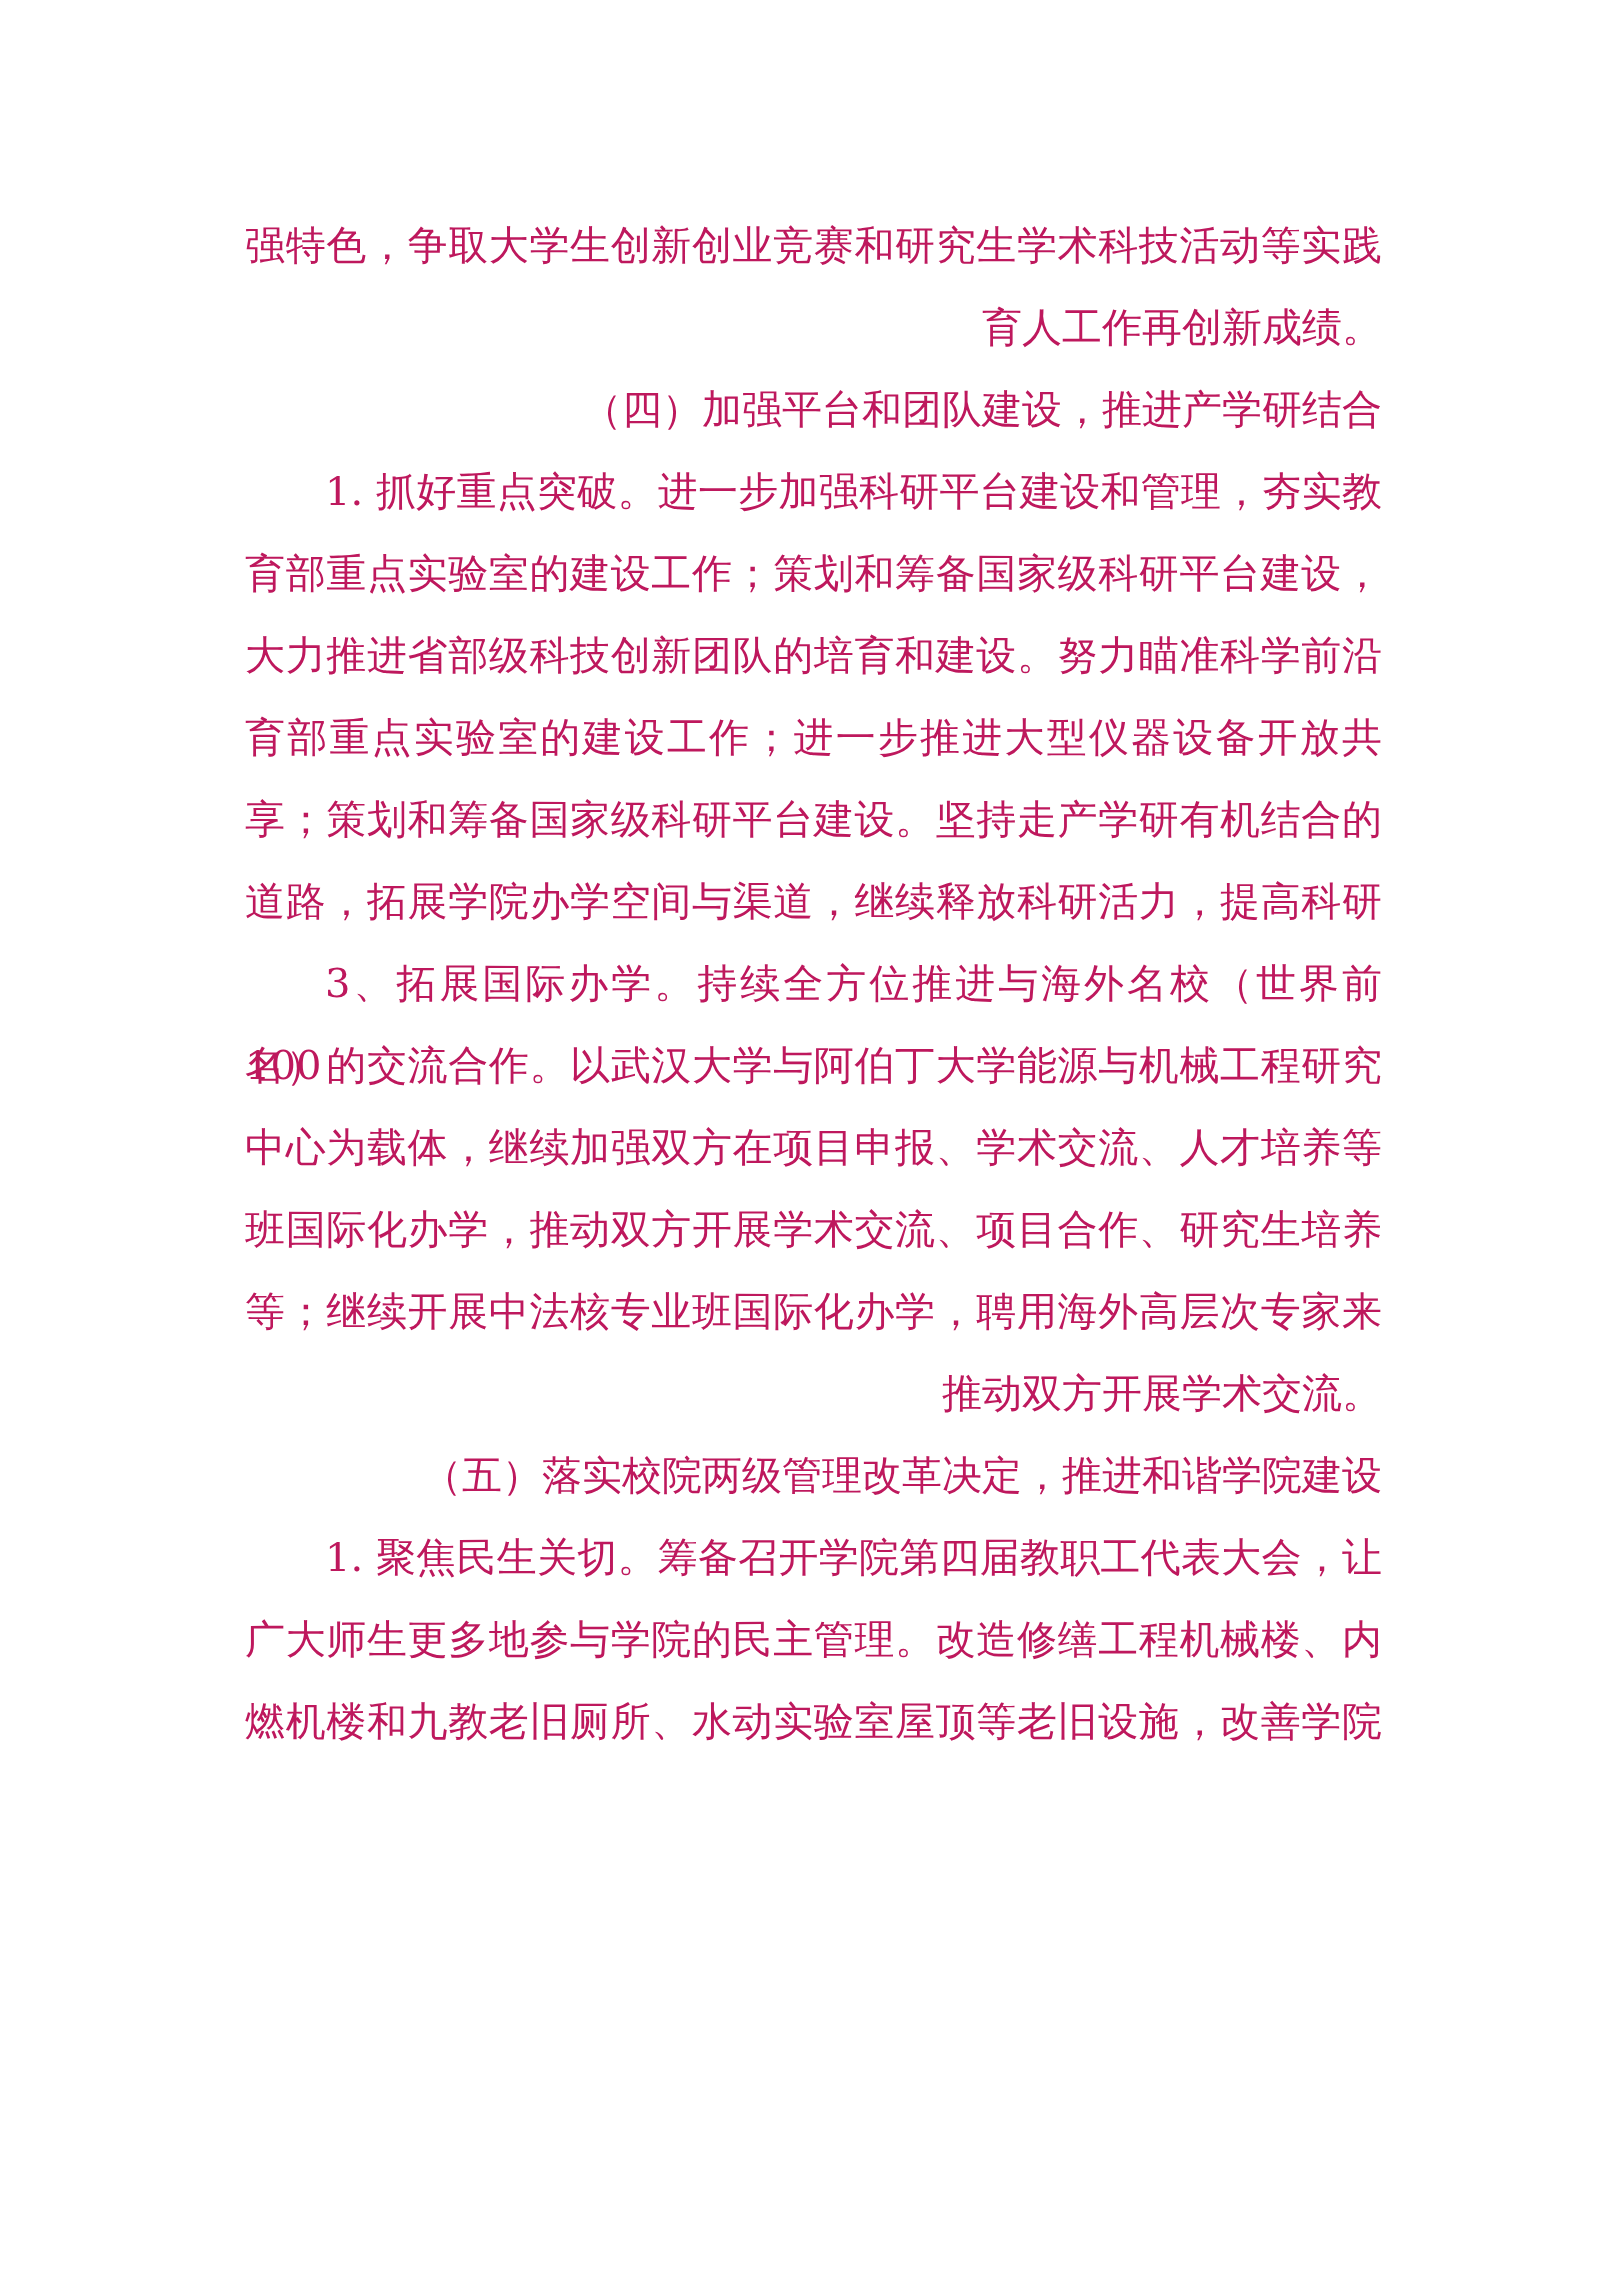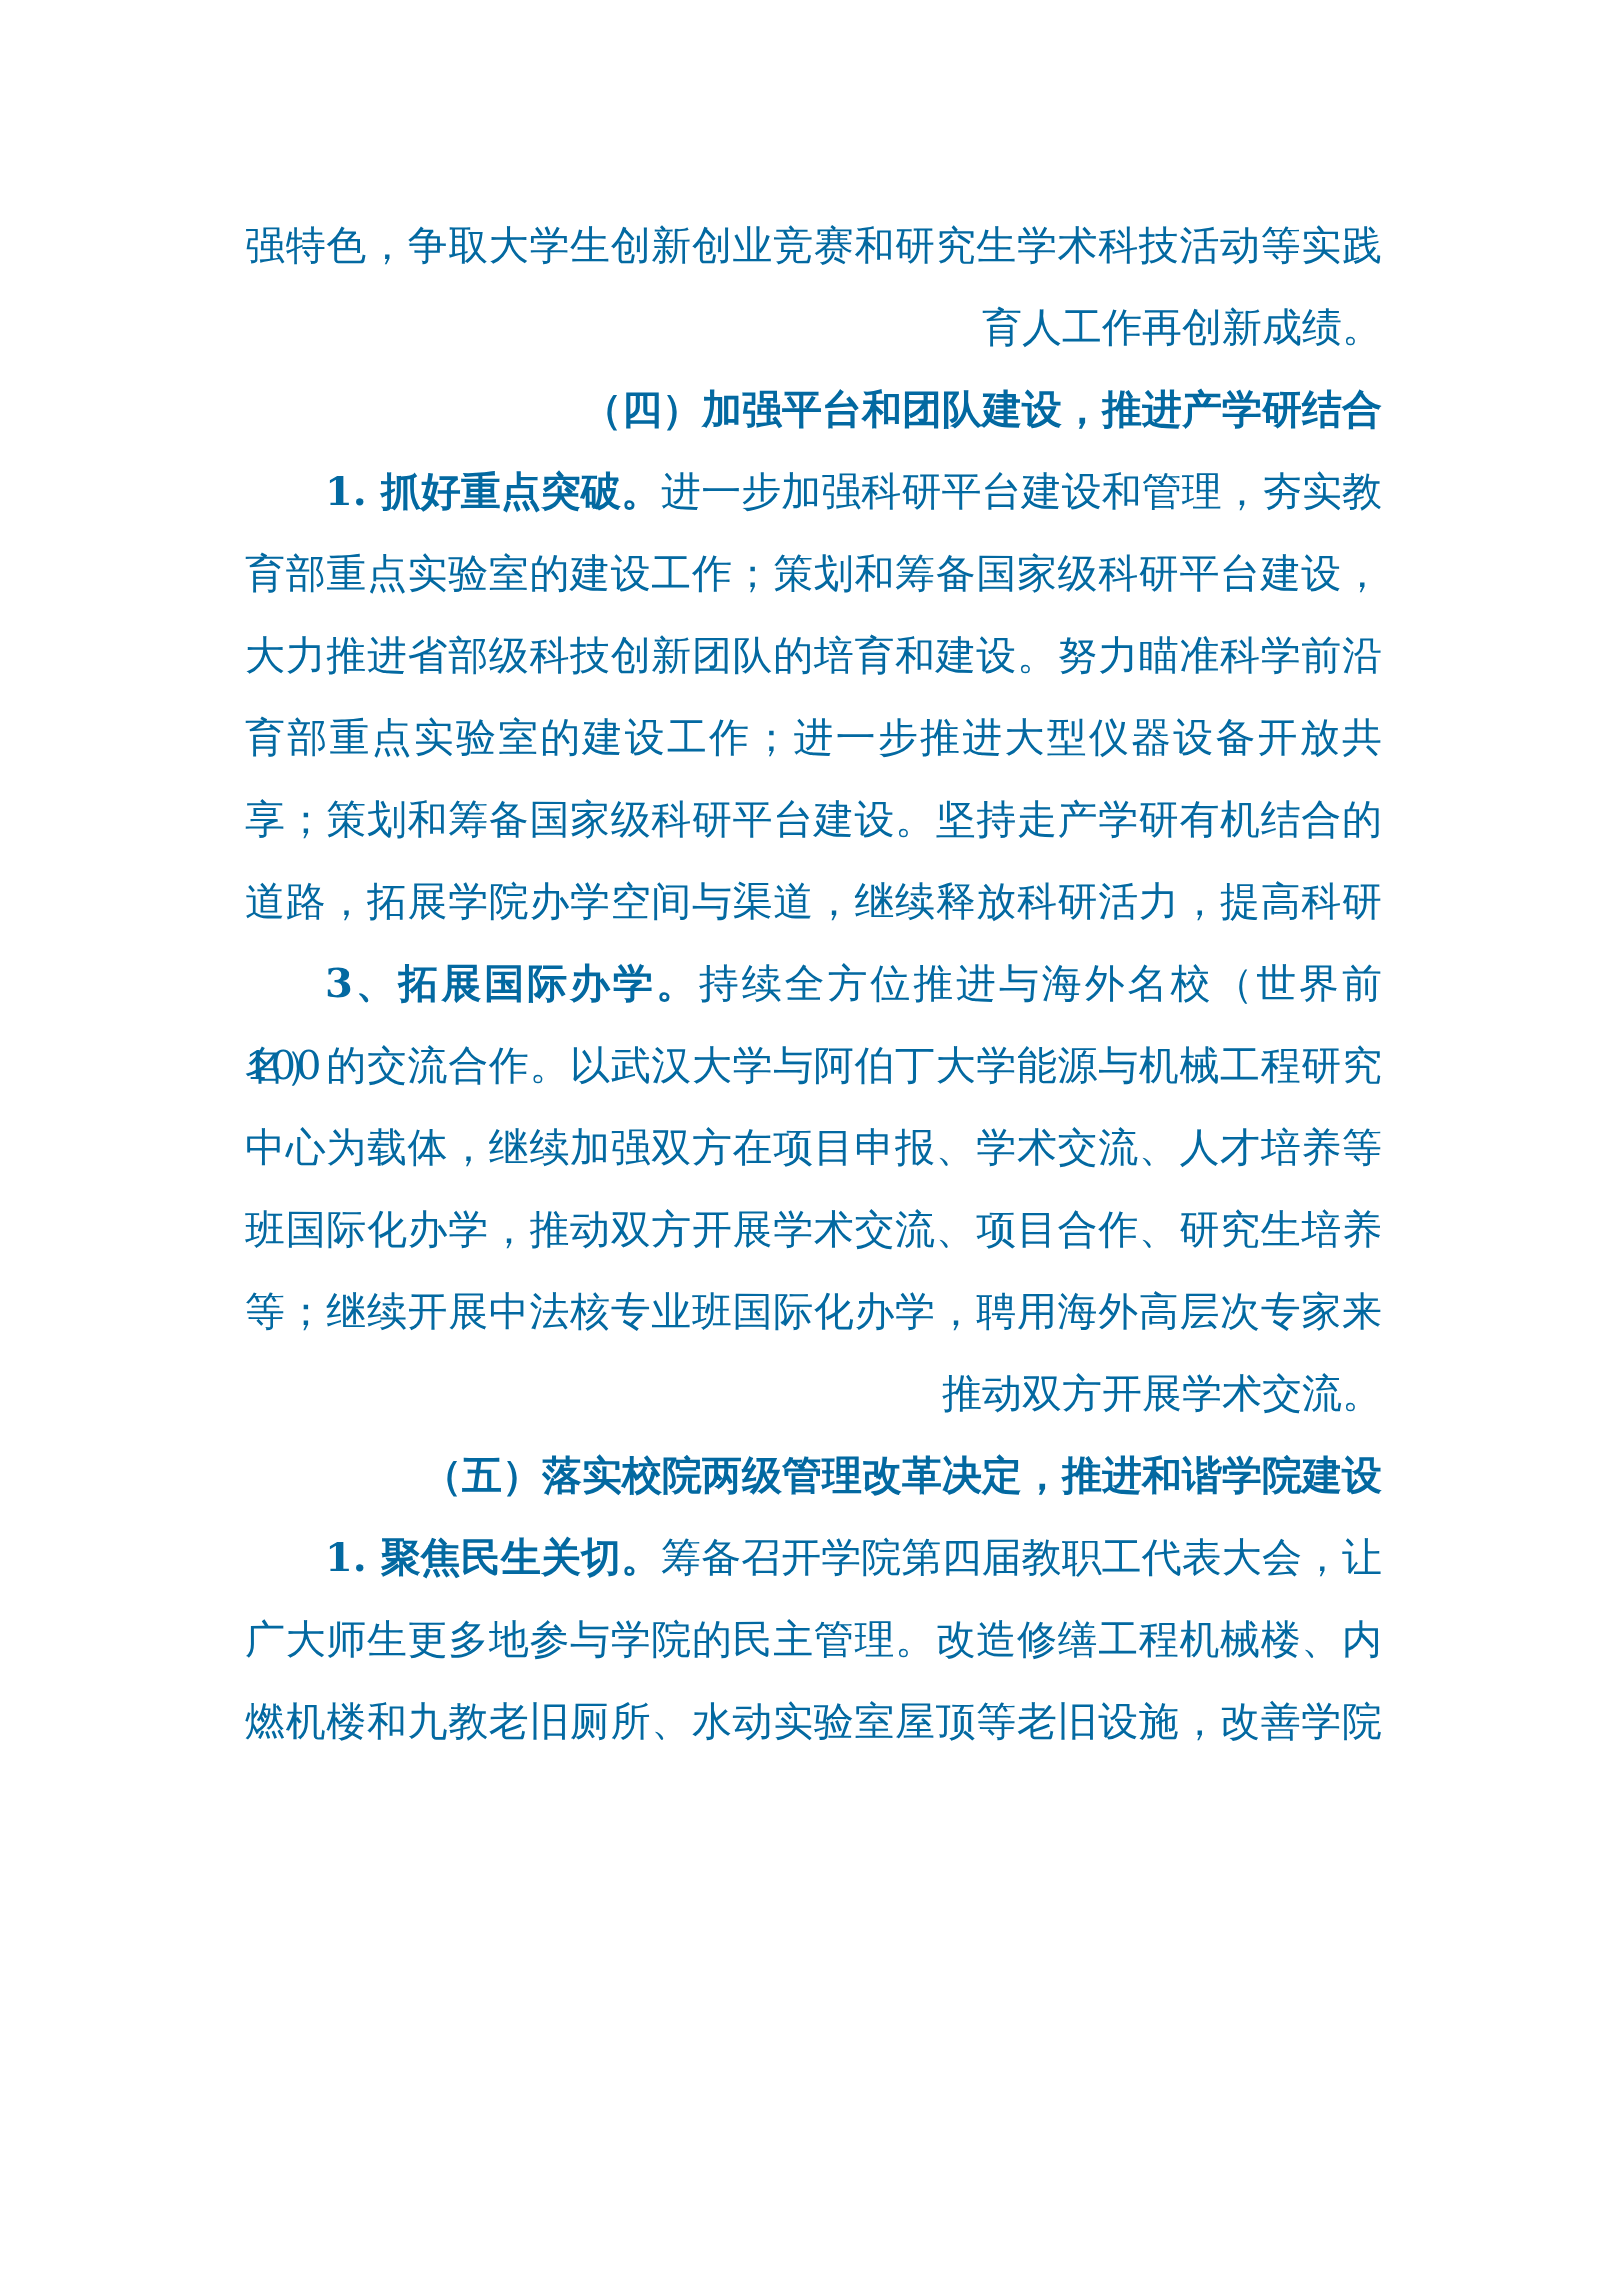"强特色，争取大学生创新创业竞赛和研究生学术科技活动等实践" .doc-body { color: #0369a1 -> #be185d }
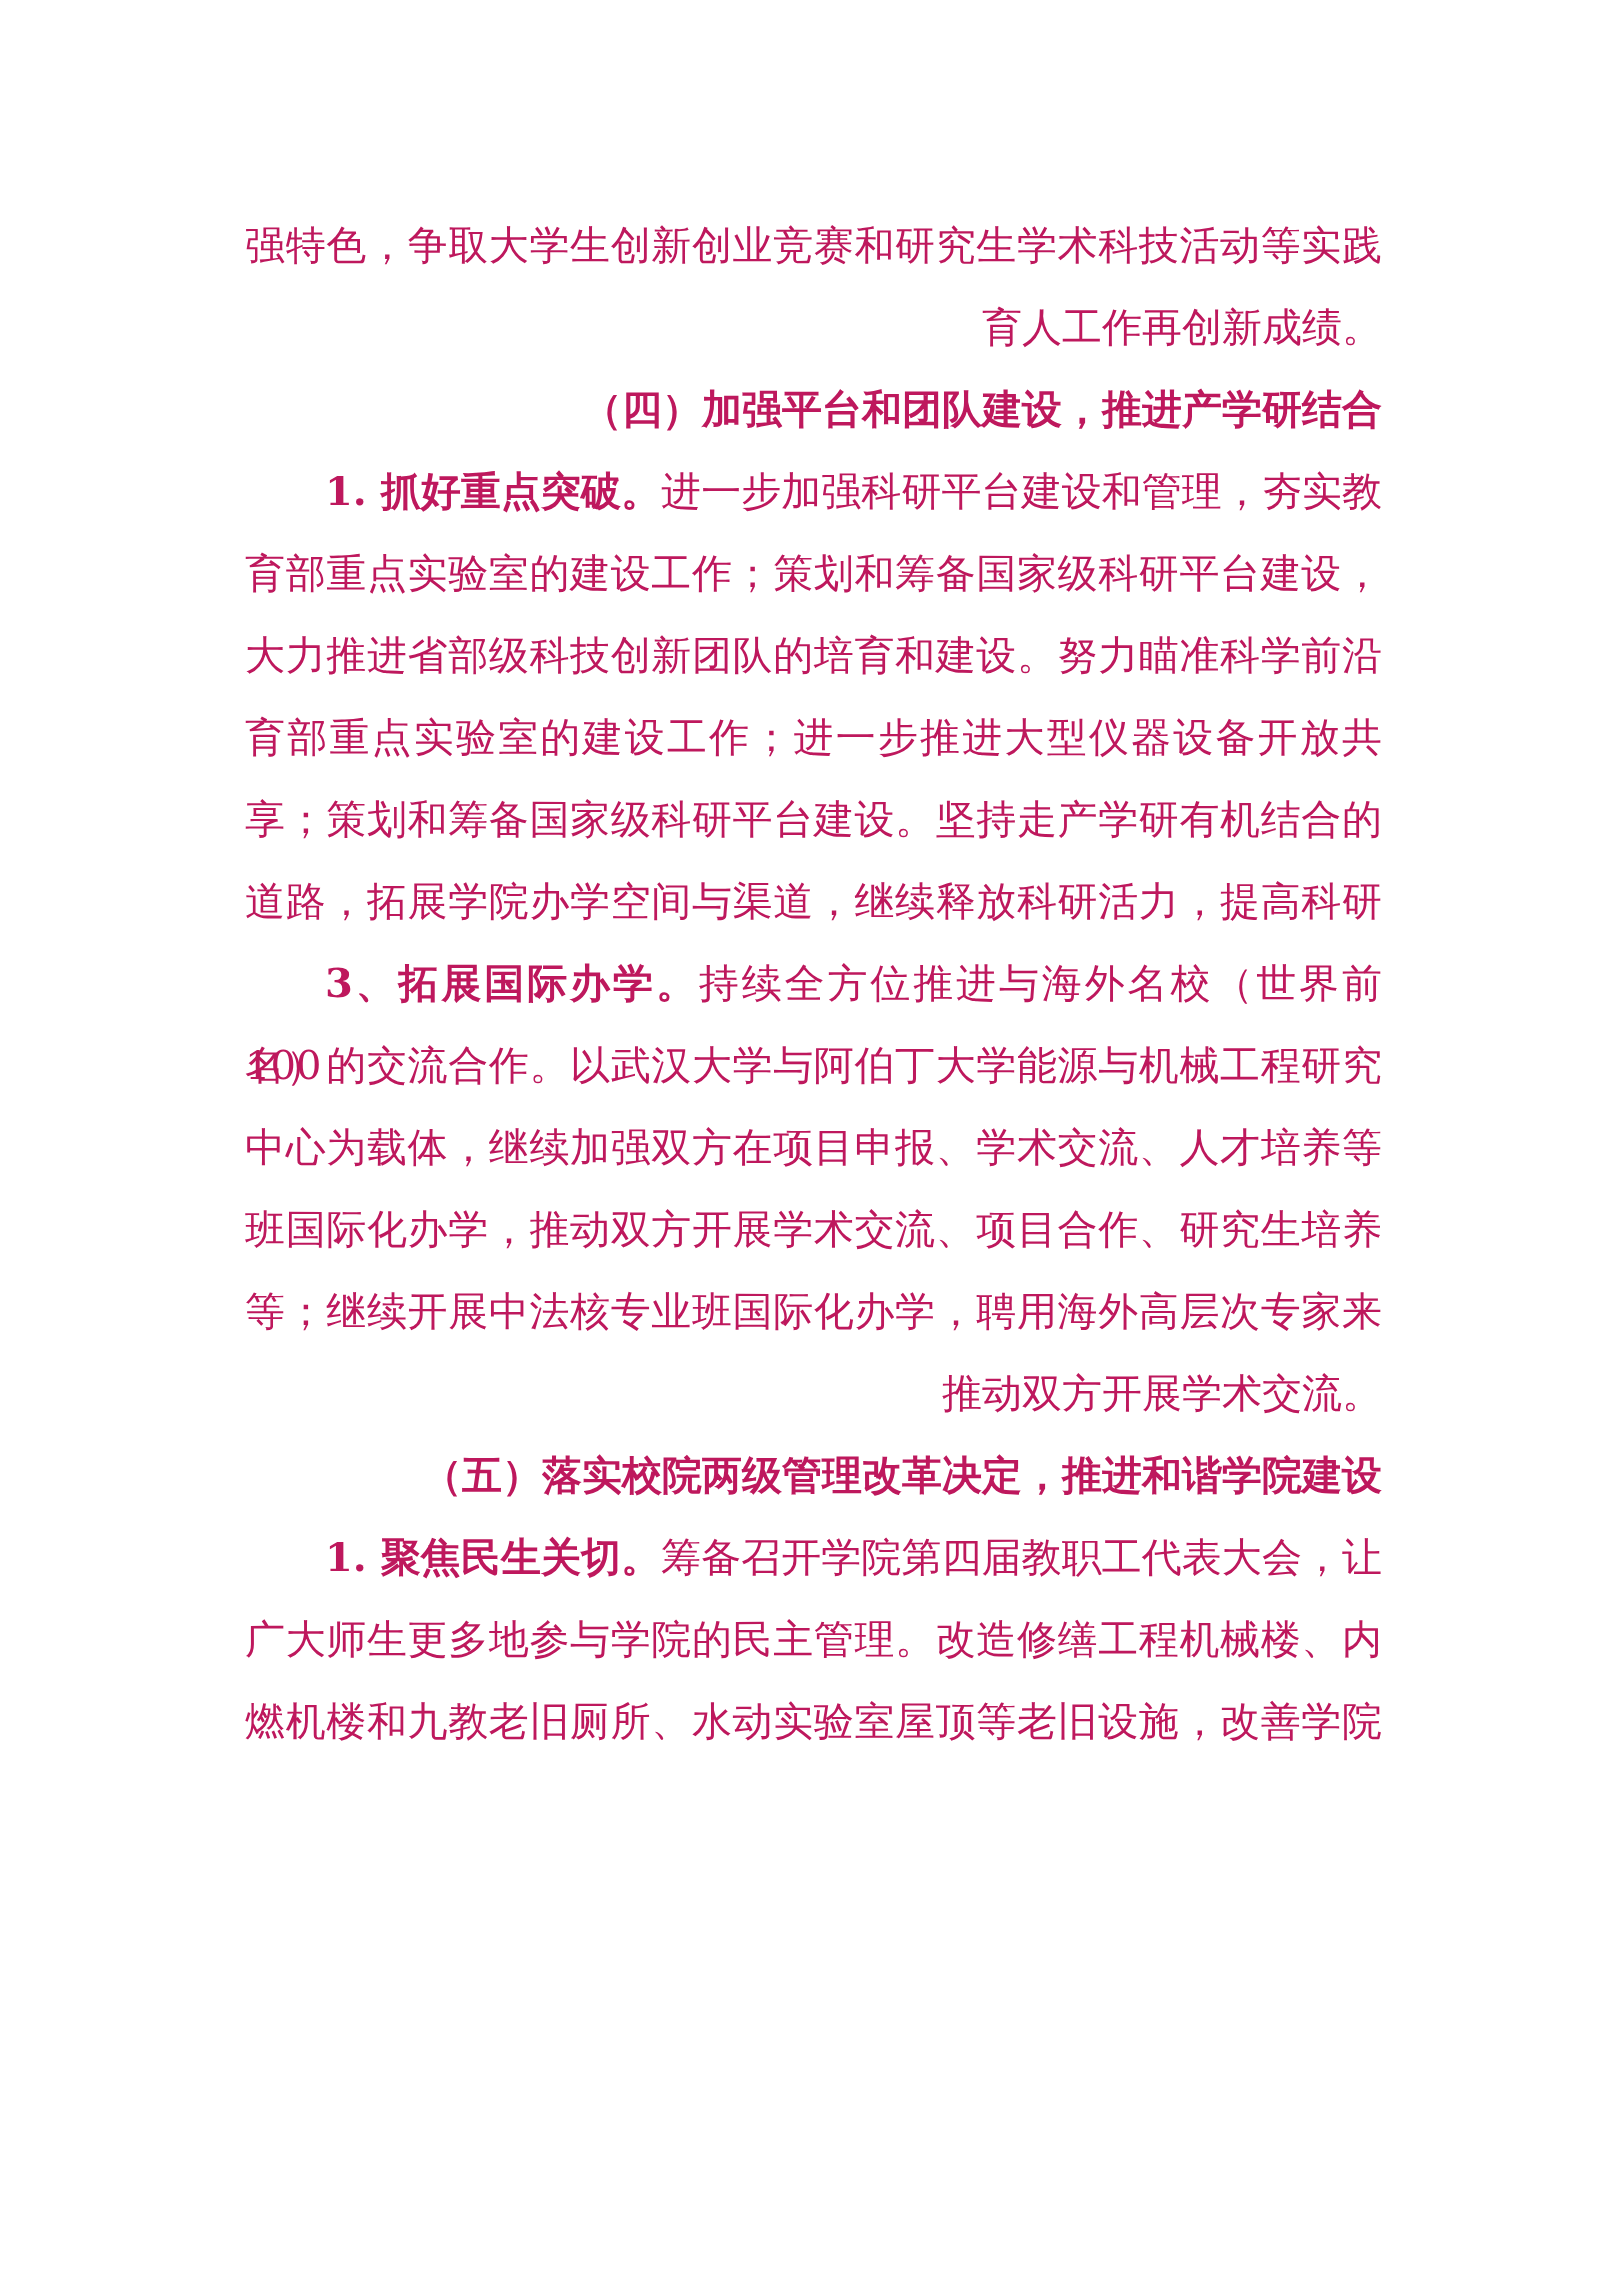"（四）加强平台和团队建设，推进产学研结合" .seg-bold { font-weight: bold -> normal }
